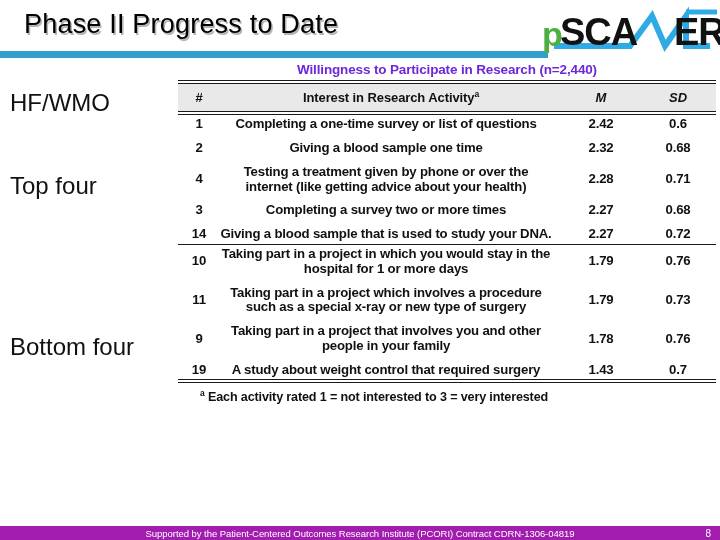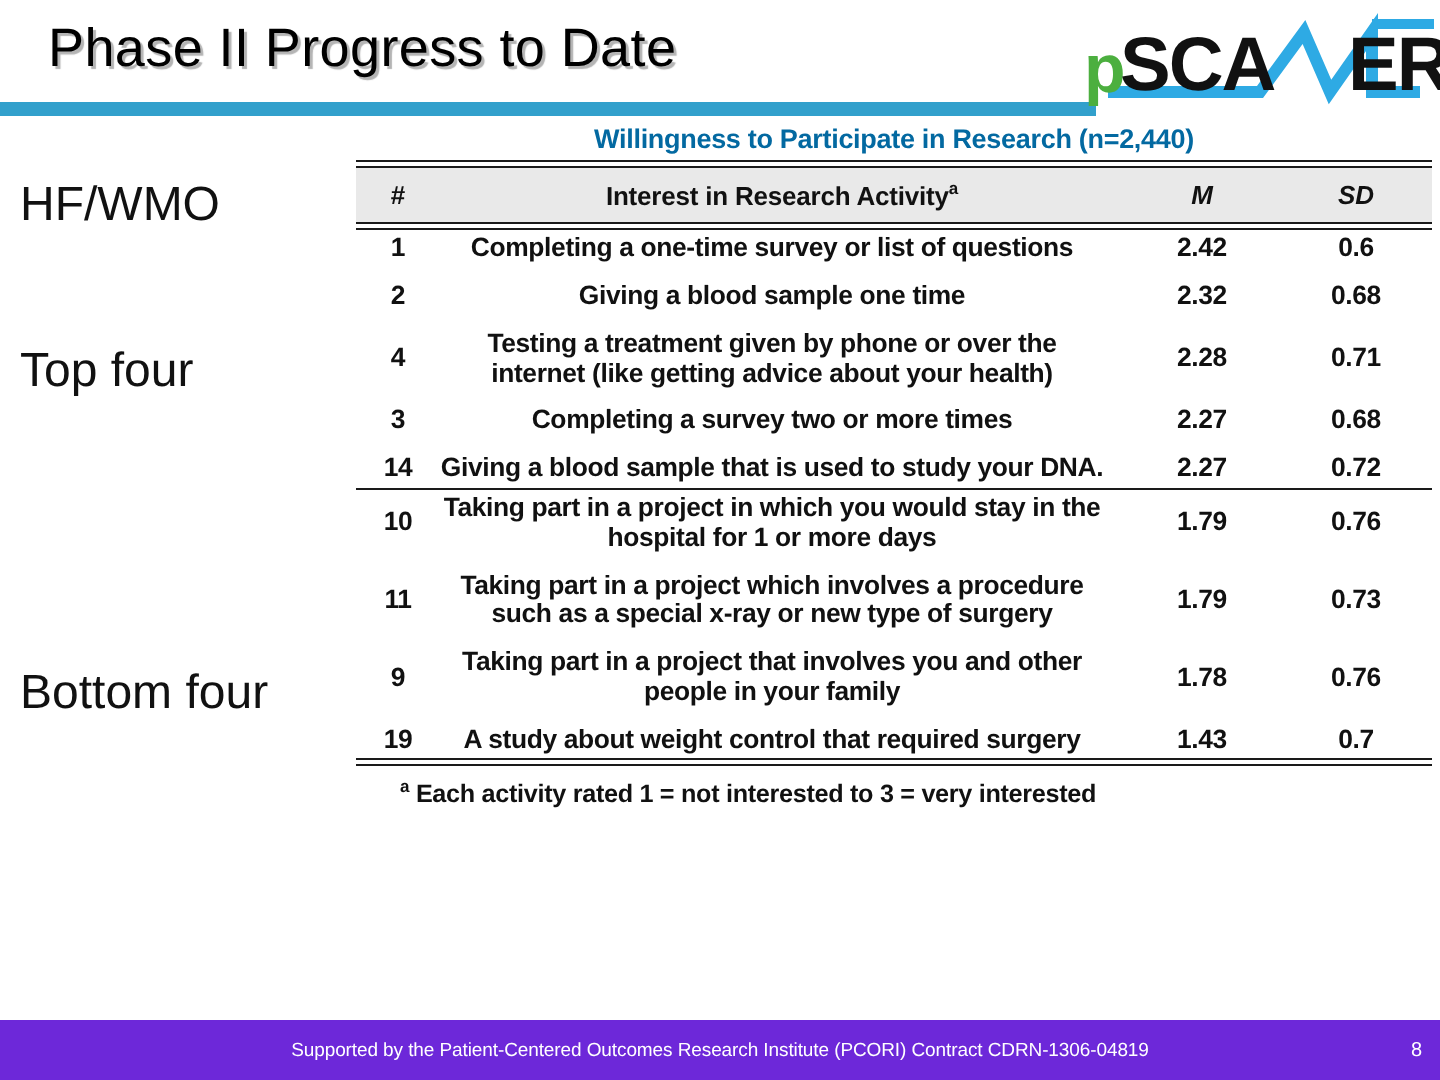"Willingness to Participate in Research" .table-caption { color: #0369a1 -> #6d28d9 }
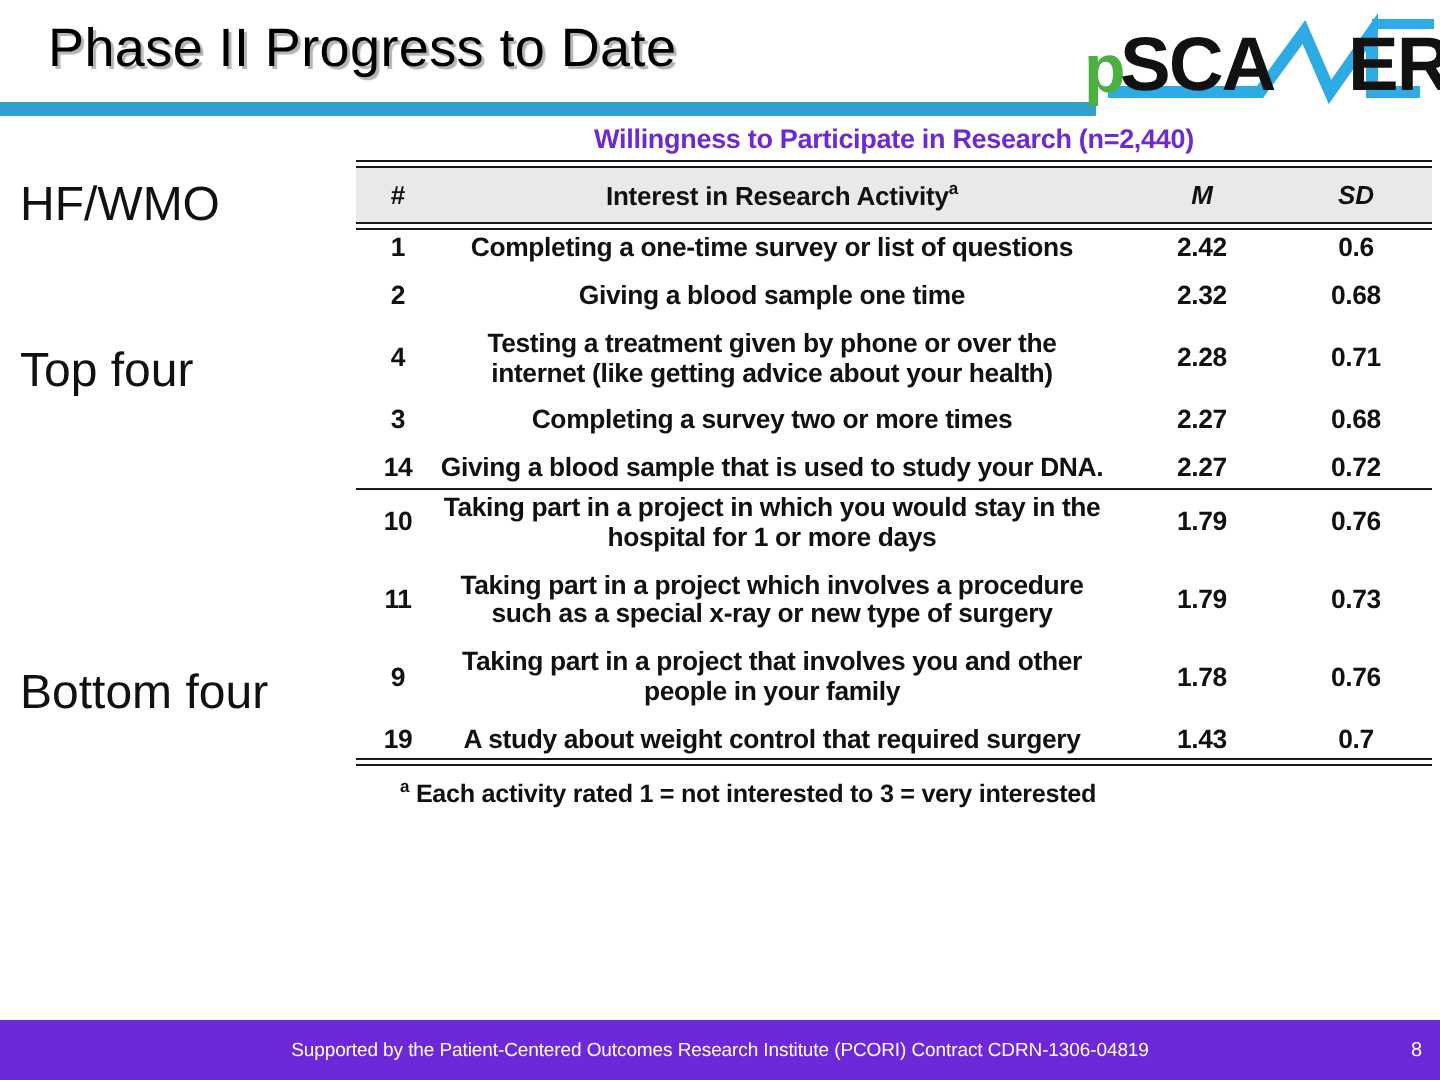"Supported by the Patient-Centered" .slide-footer { background: #6d28d9 -> #a21caf; height: 30px -> 14px }
